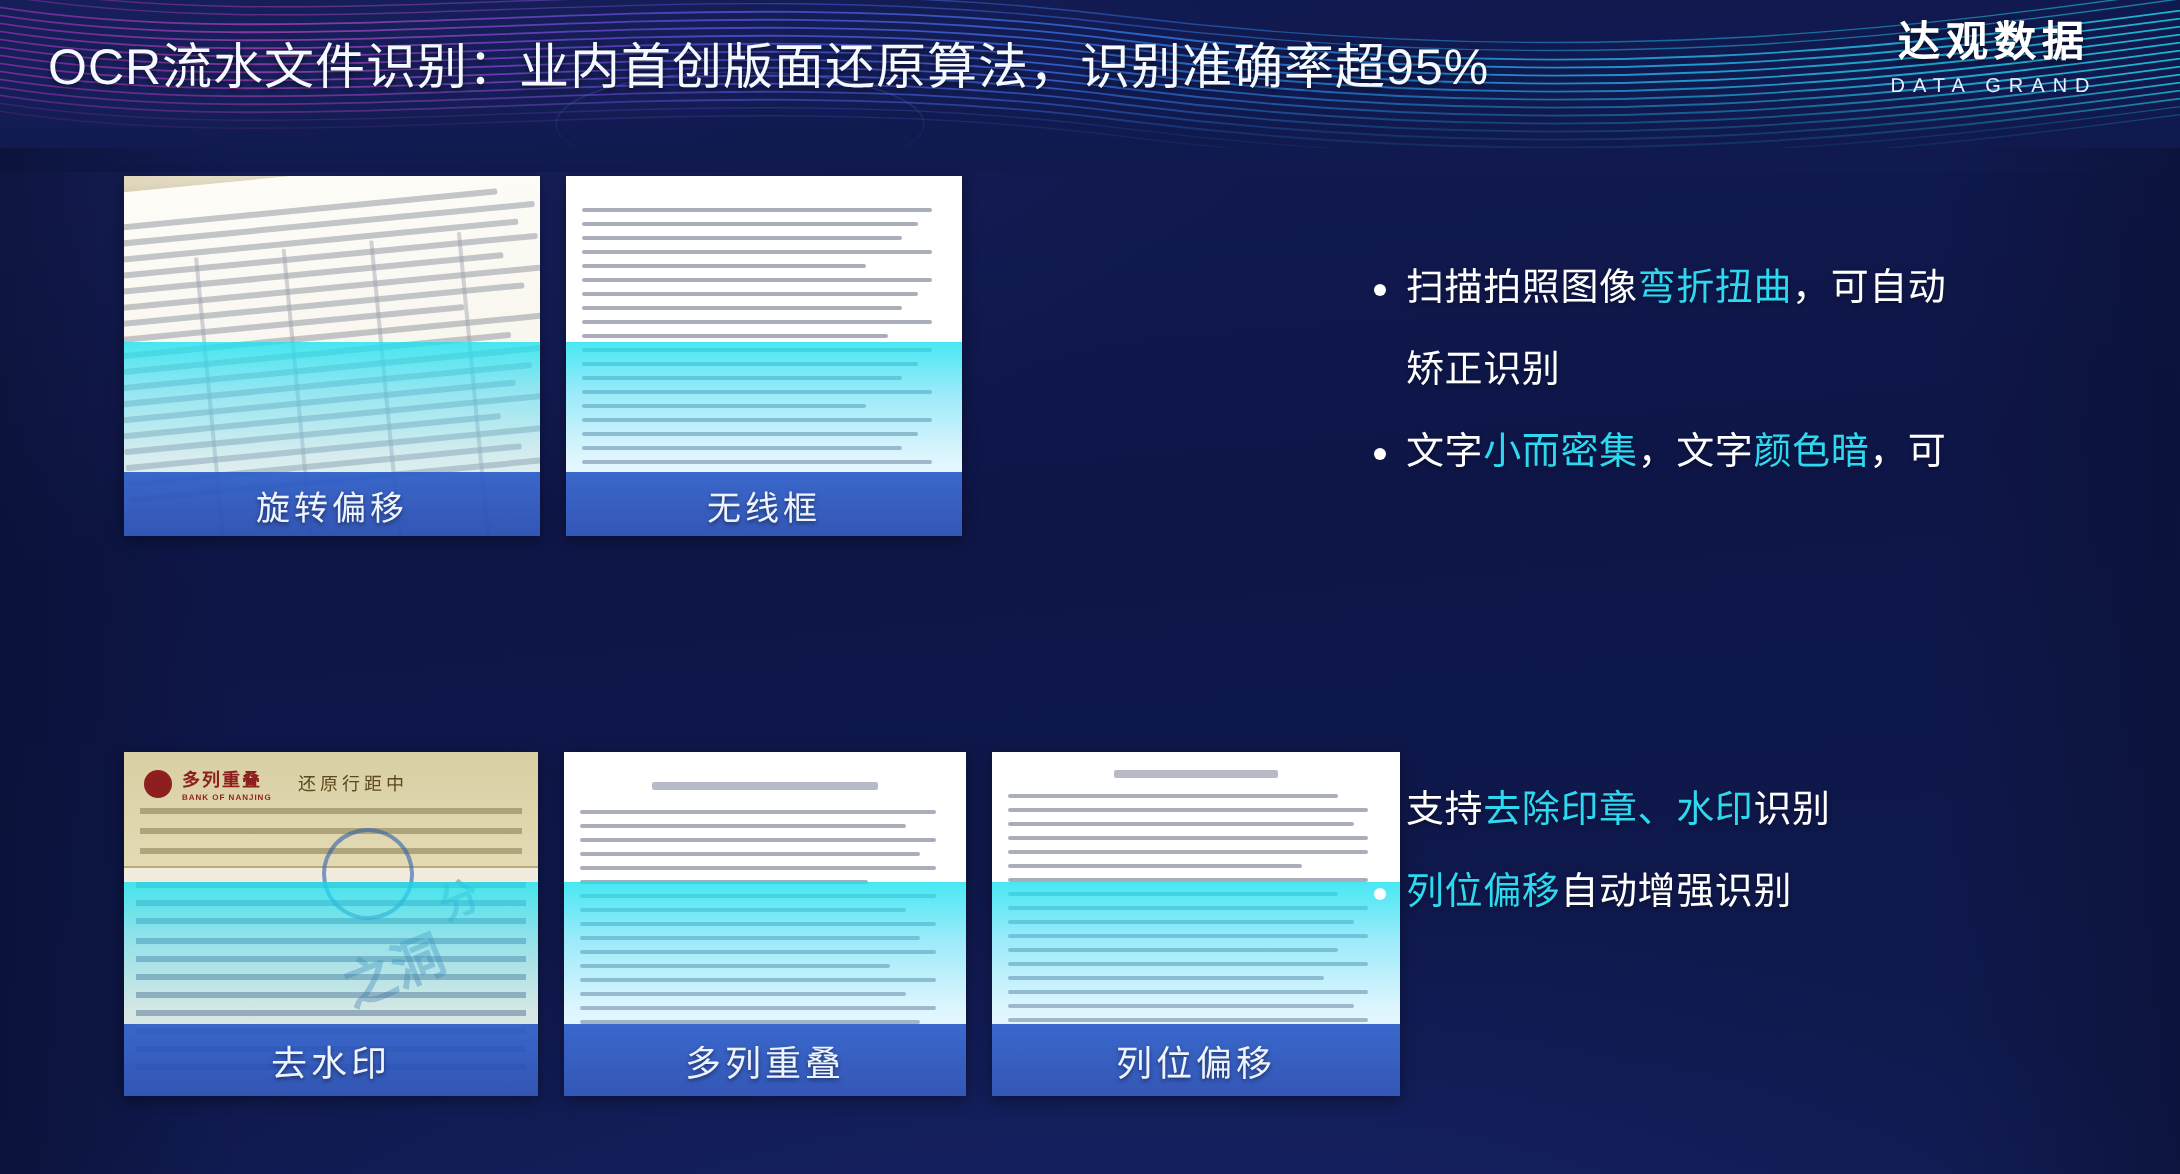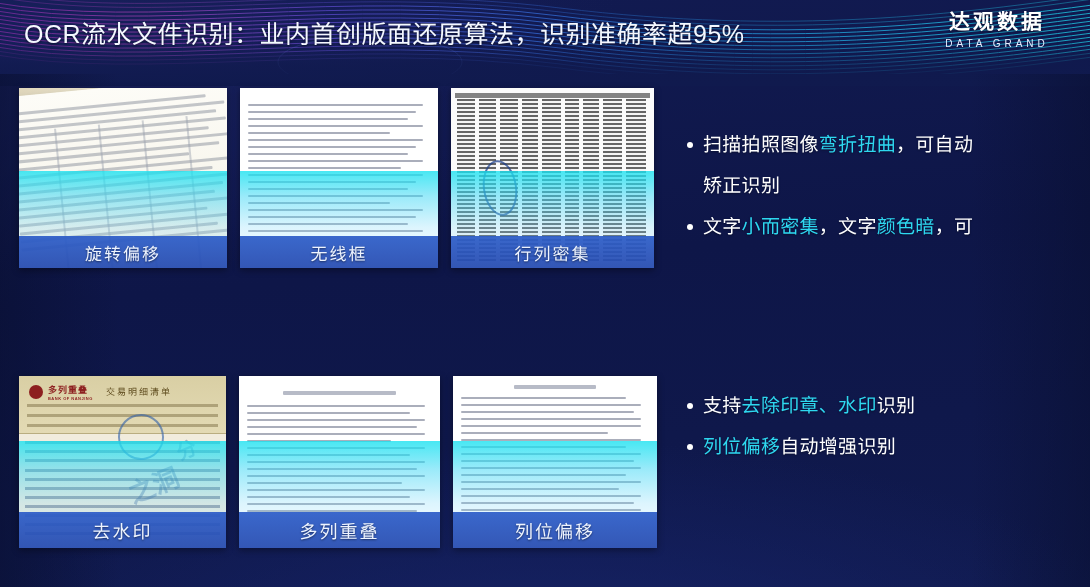"旋转偏移" .row { margin-left: none -> 43px }
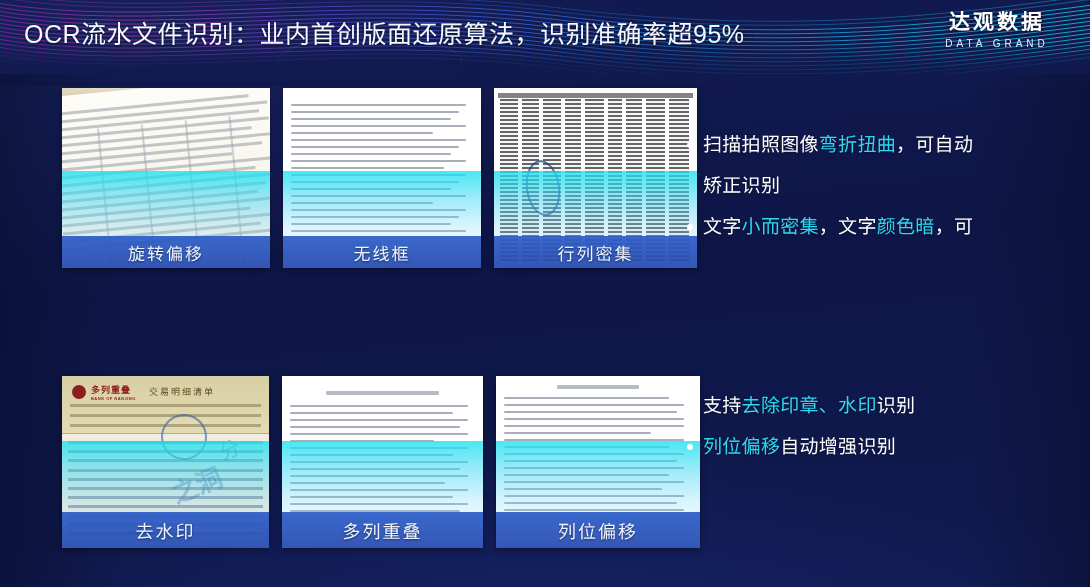"行列密集" div.card { html: <div> <div> <div> <div></div> <div></div> <div></div> <div></div> <div></div> <div></div> <div></div> <div></div> <div></div> <div></div> <div></div> </div> </div> <div></div> <div>行列密集</div> </div> -> none }
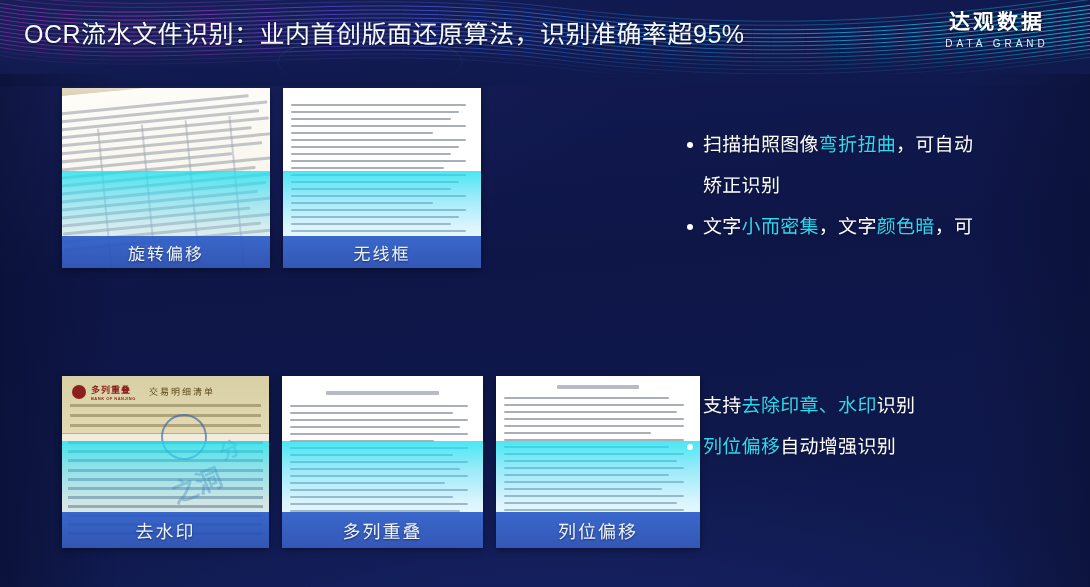"交易明细清单" div.btitle { text: 交易明细清单 -> 还原行距中 }
